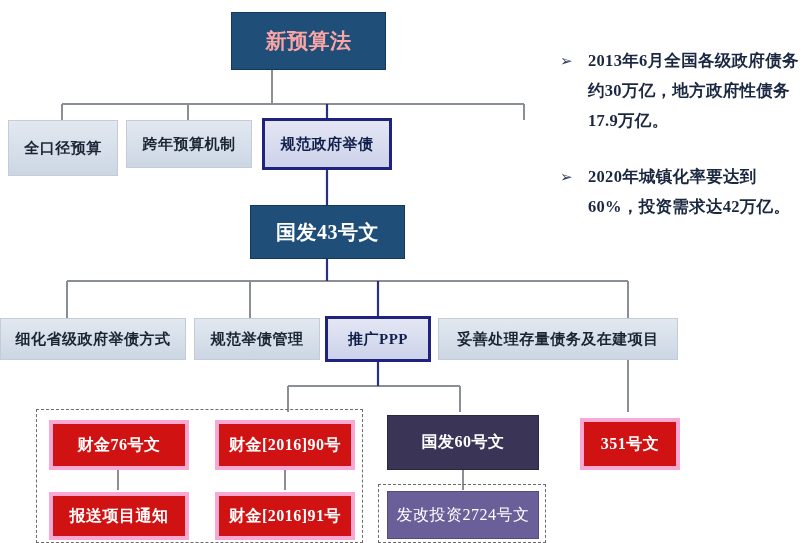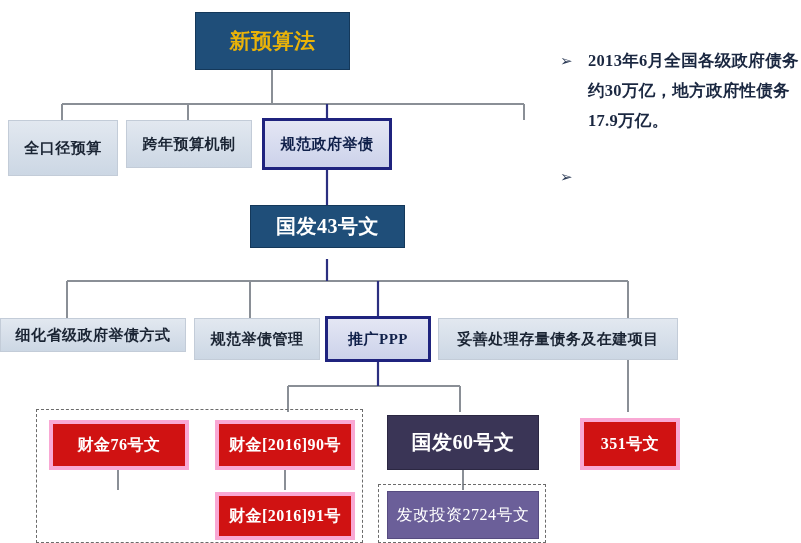"新预算法" .n-root { color: #eab308 -> #fca5a5; margin-left: none -> 36px }
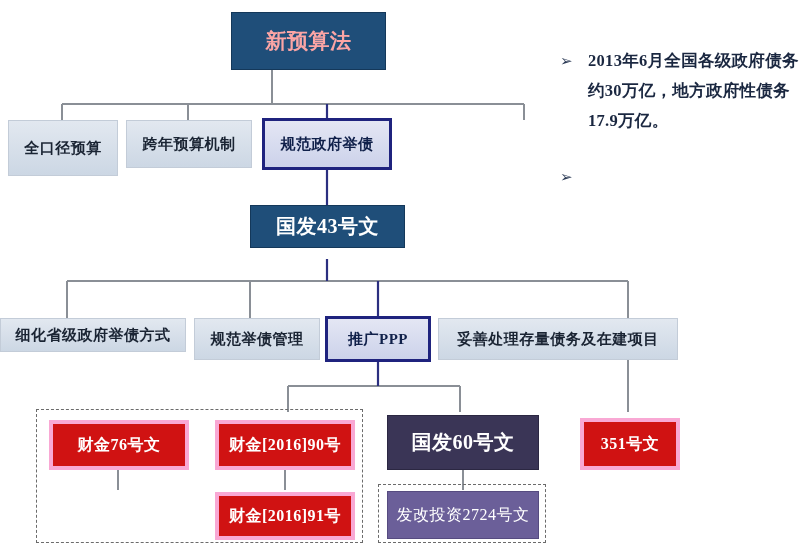"2020年城镇化率要达到60%，投资需求达42万亿。" span.note-text { html: none -> <span>2020年城镇化率要达到60%，投资需求达42万亿。</span> }
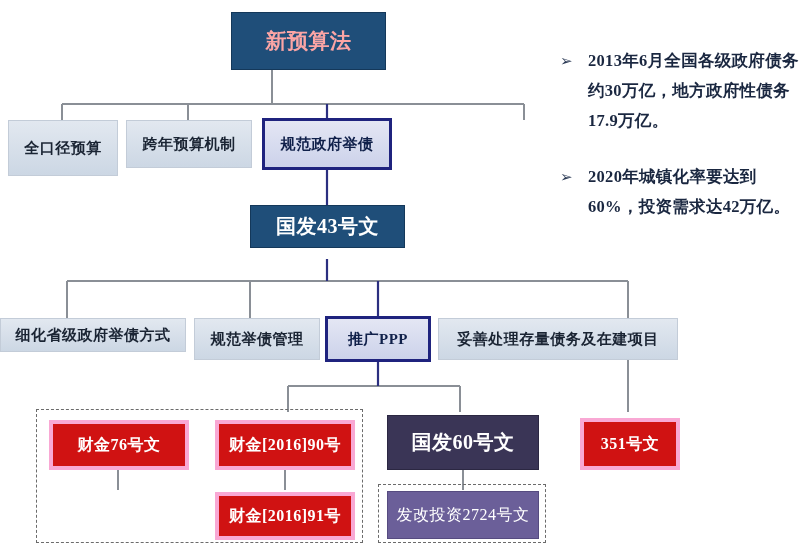"国发43号文" div.node { height: 43px -> 54px }
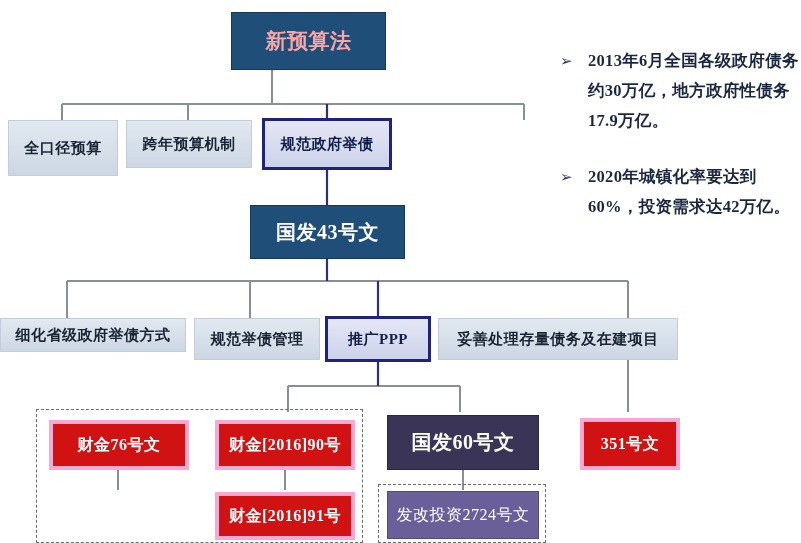"细化省级政府举债方式" div.node { height: 34px -> 42px }
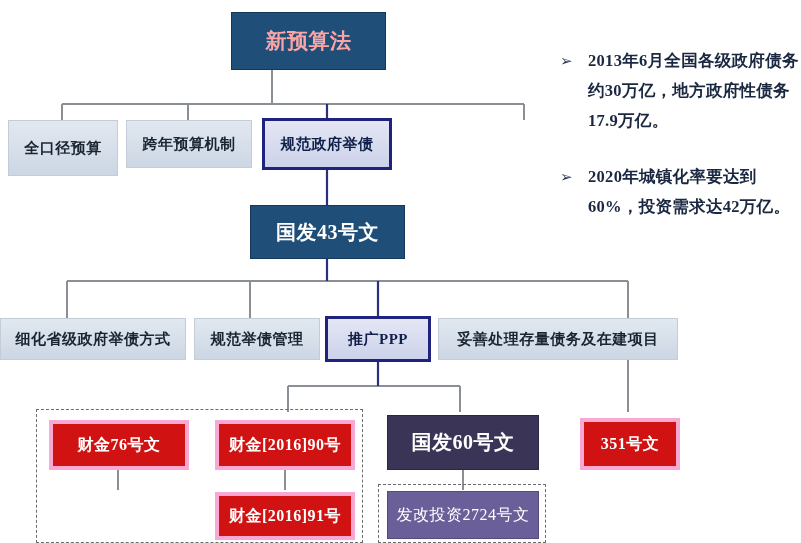"国发60号文" .n-purple-dark { font-size: 20px -> 16px }
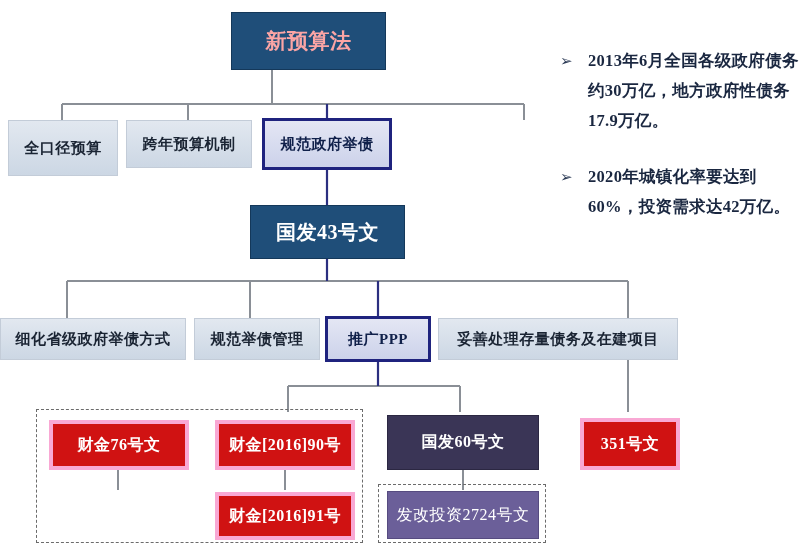"报送项目通知" div.node { html: none -> <div>报送项目通知</div> }
